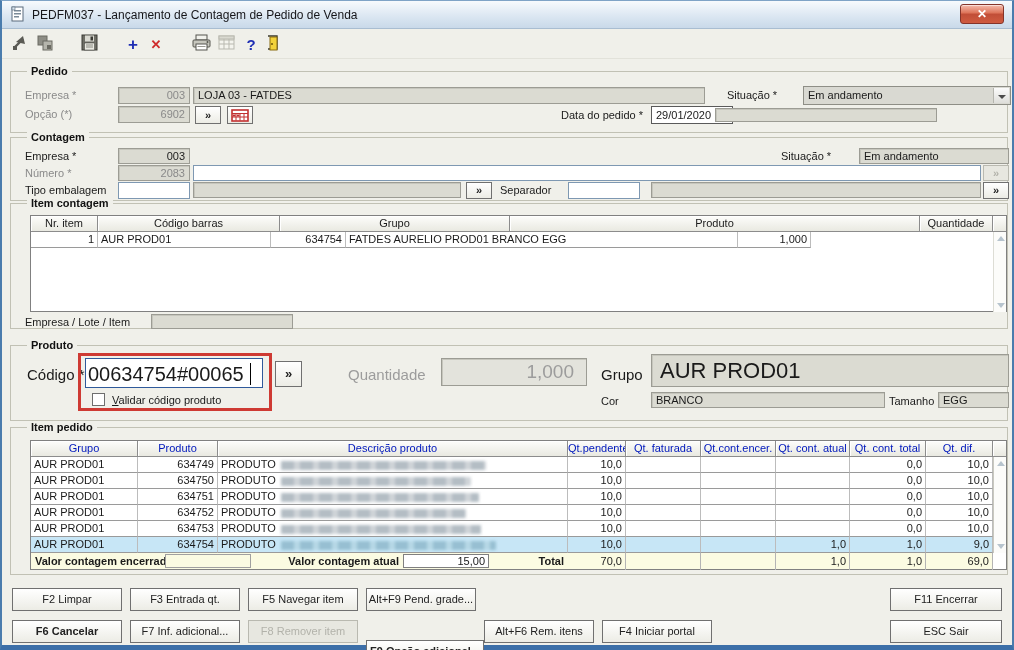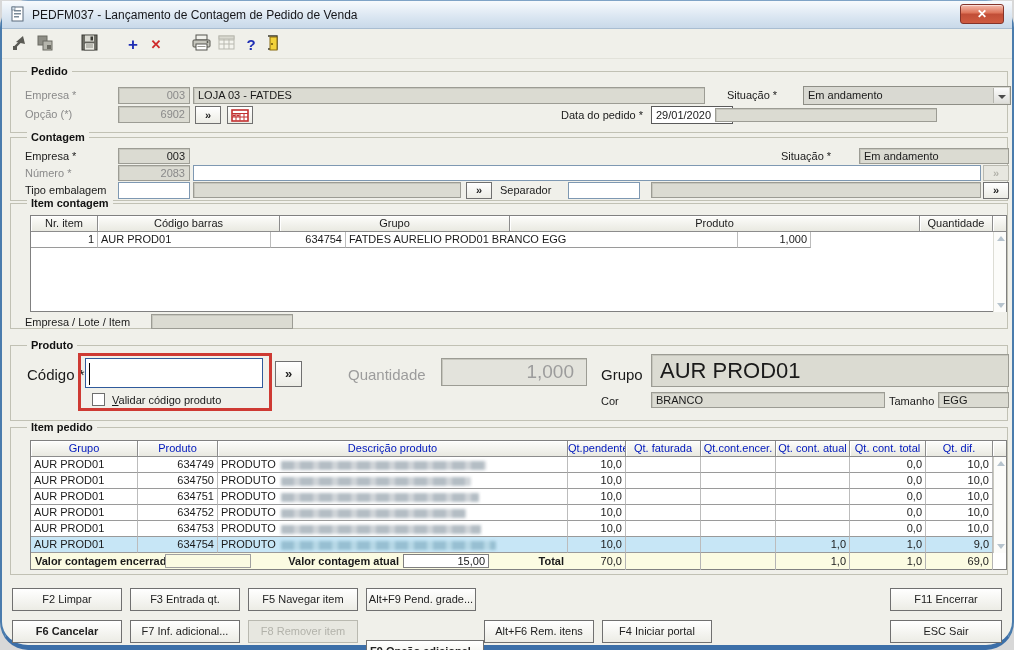"PEDFM037 - Lançamento de Contagem" .window { border-radius: 28px -> none }
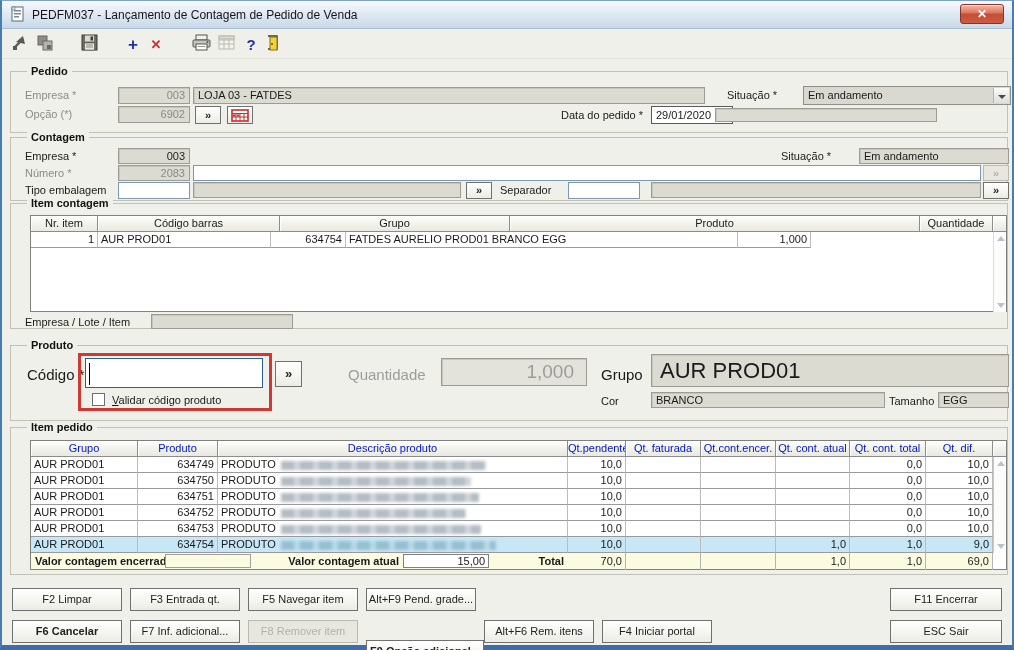"00634754#00065" span { html: none -> <span>00634754#00065</span> }
